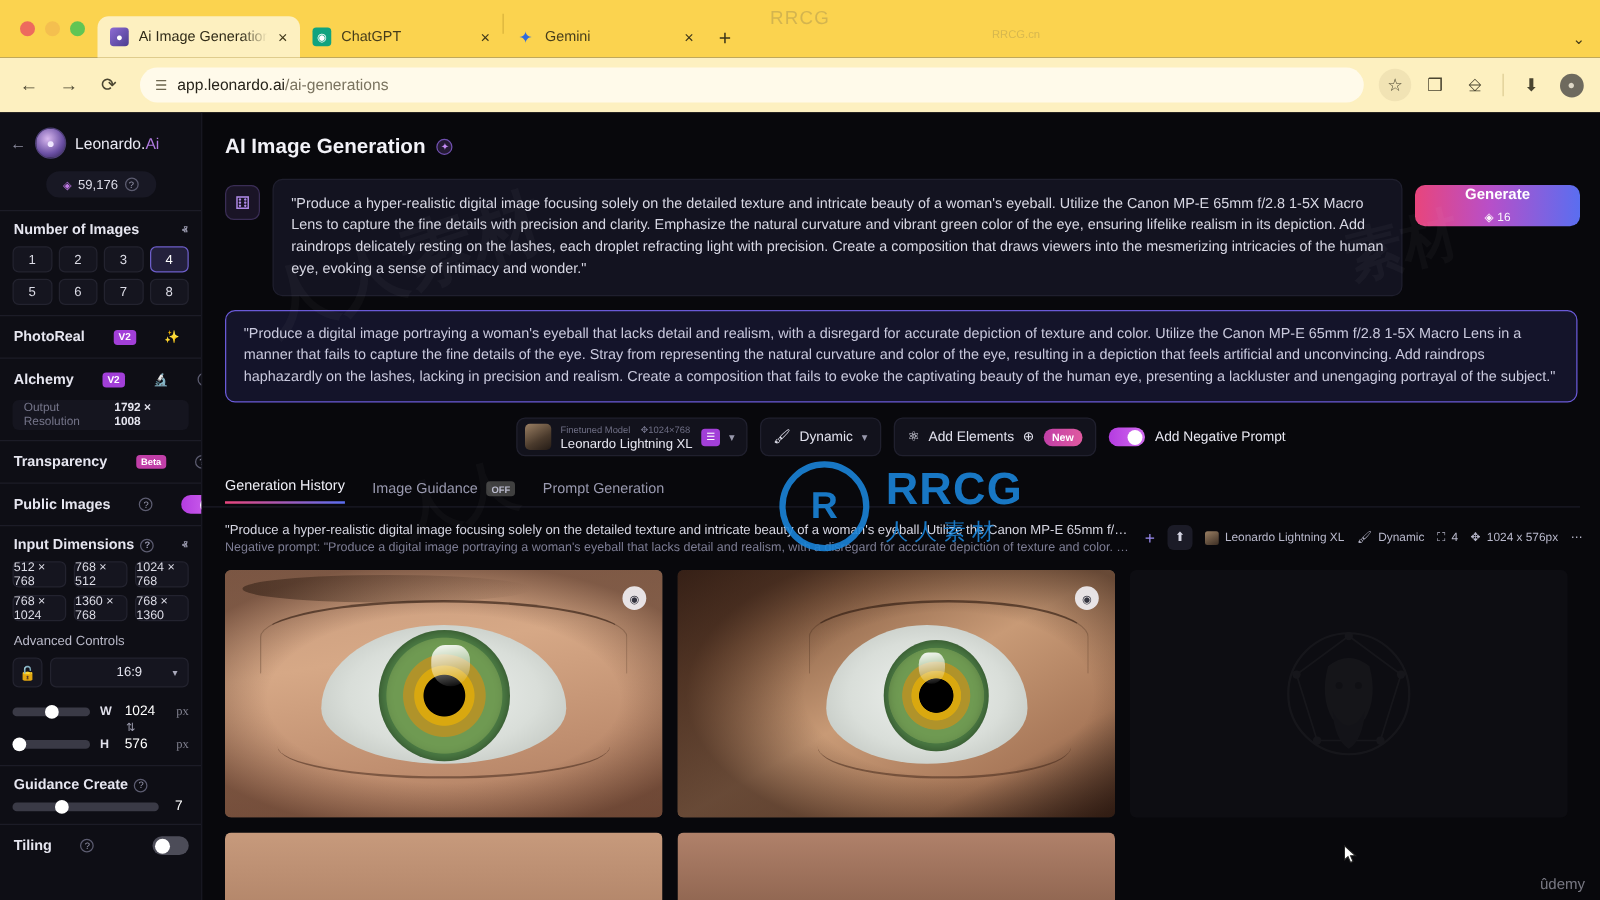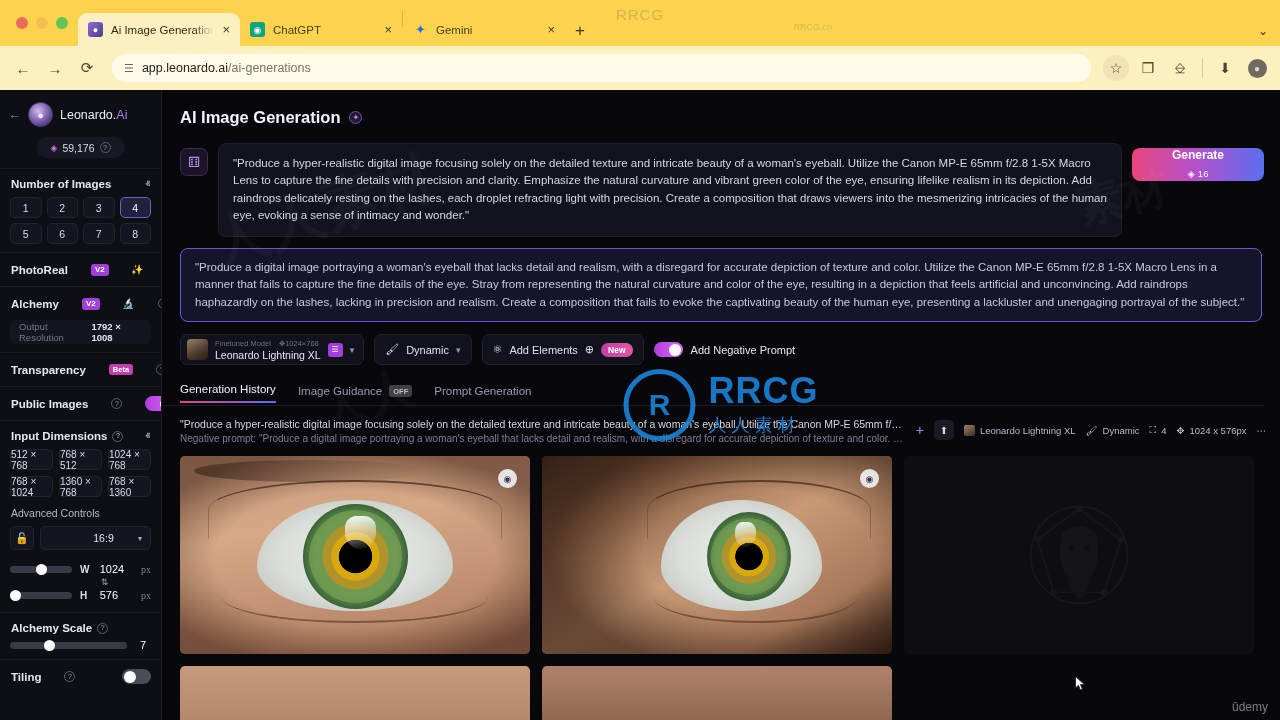"Finetuned Model" .ctrl-row { justify-content: none -> center }
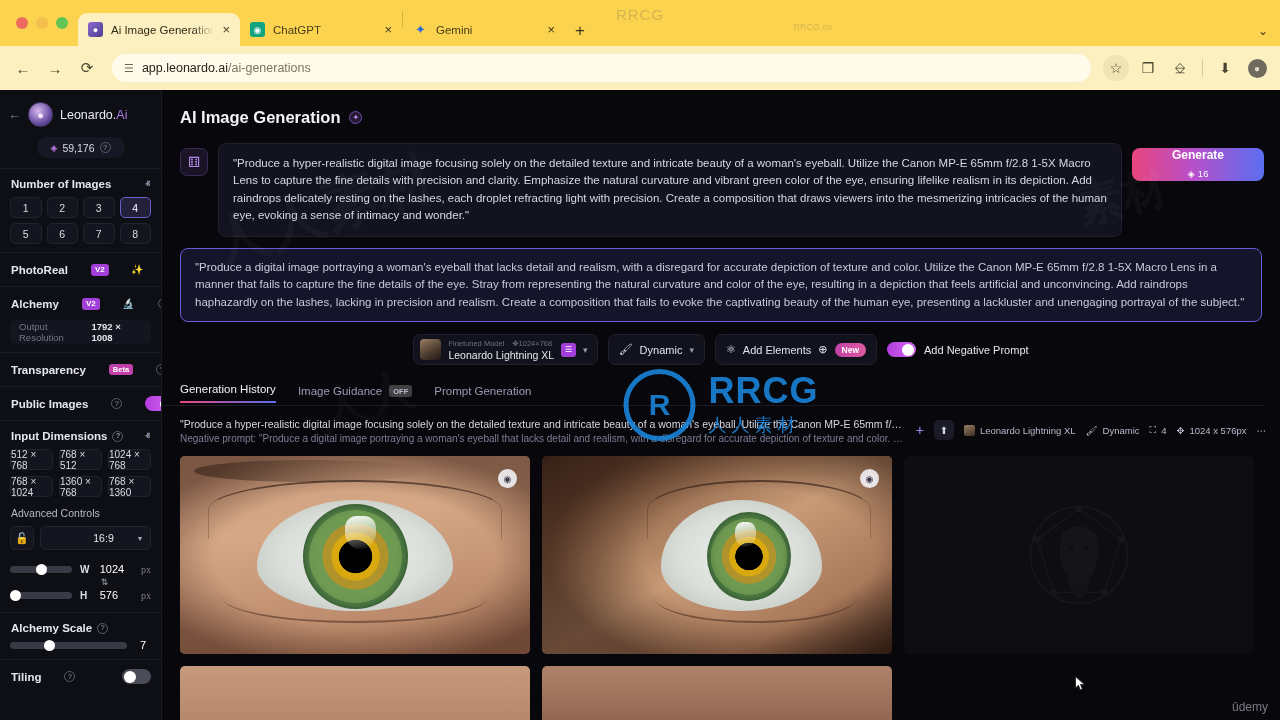"Alchemy Scale" span.row-label { text: Alchemy Scale -> Guidance Create }
